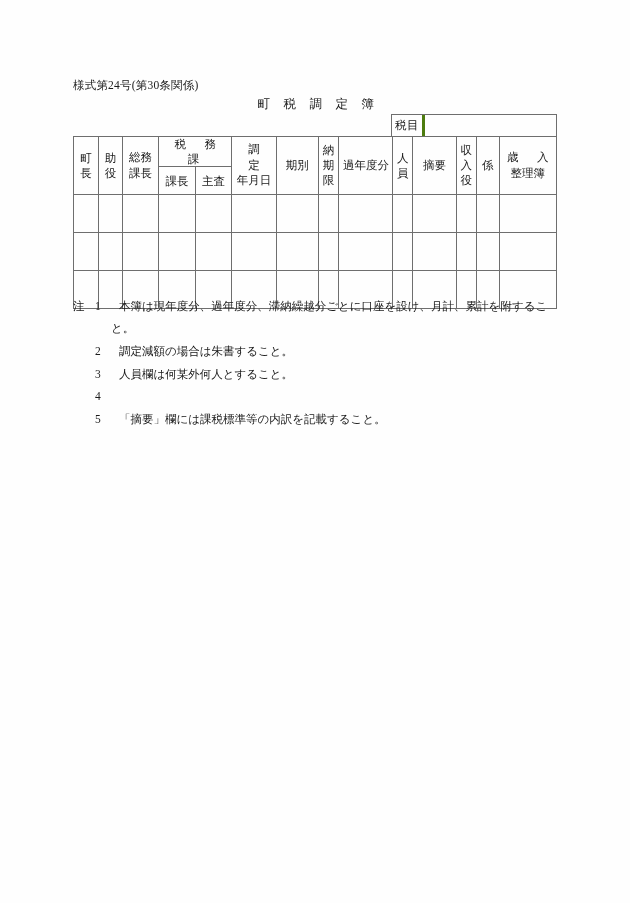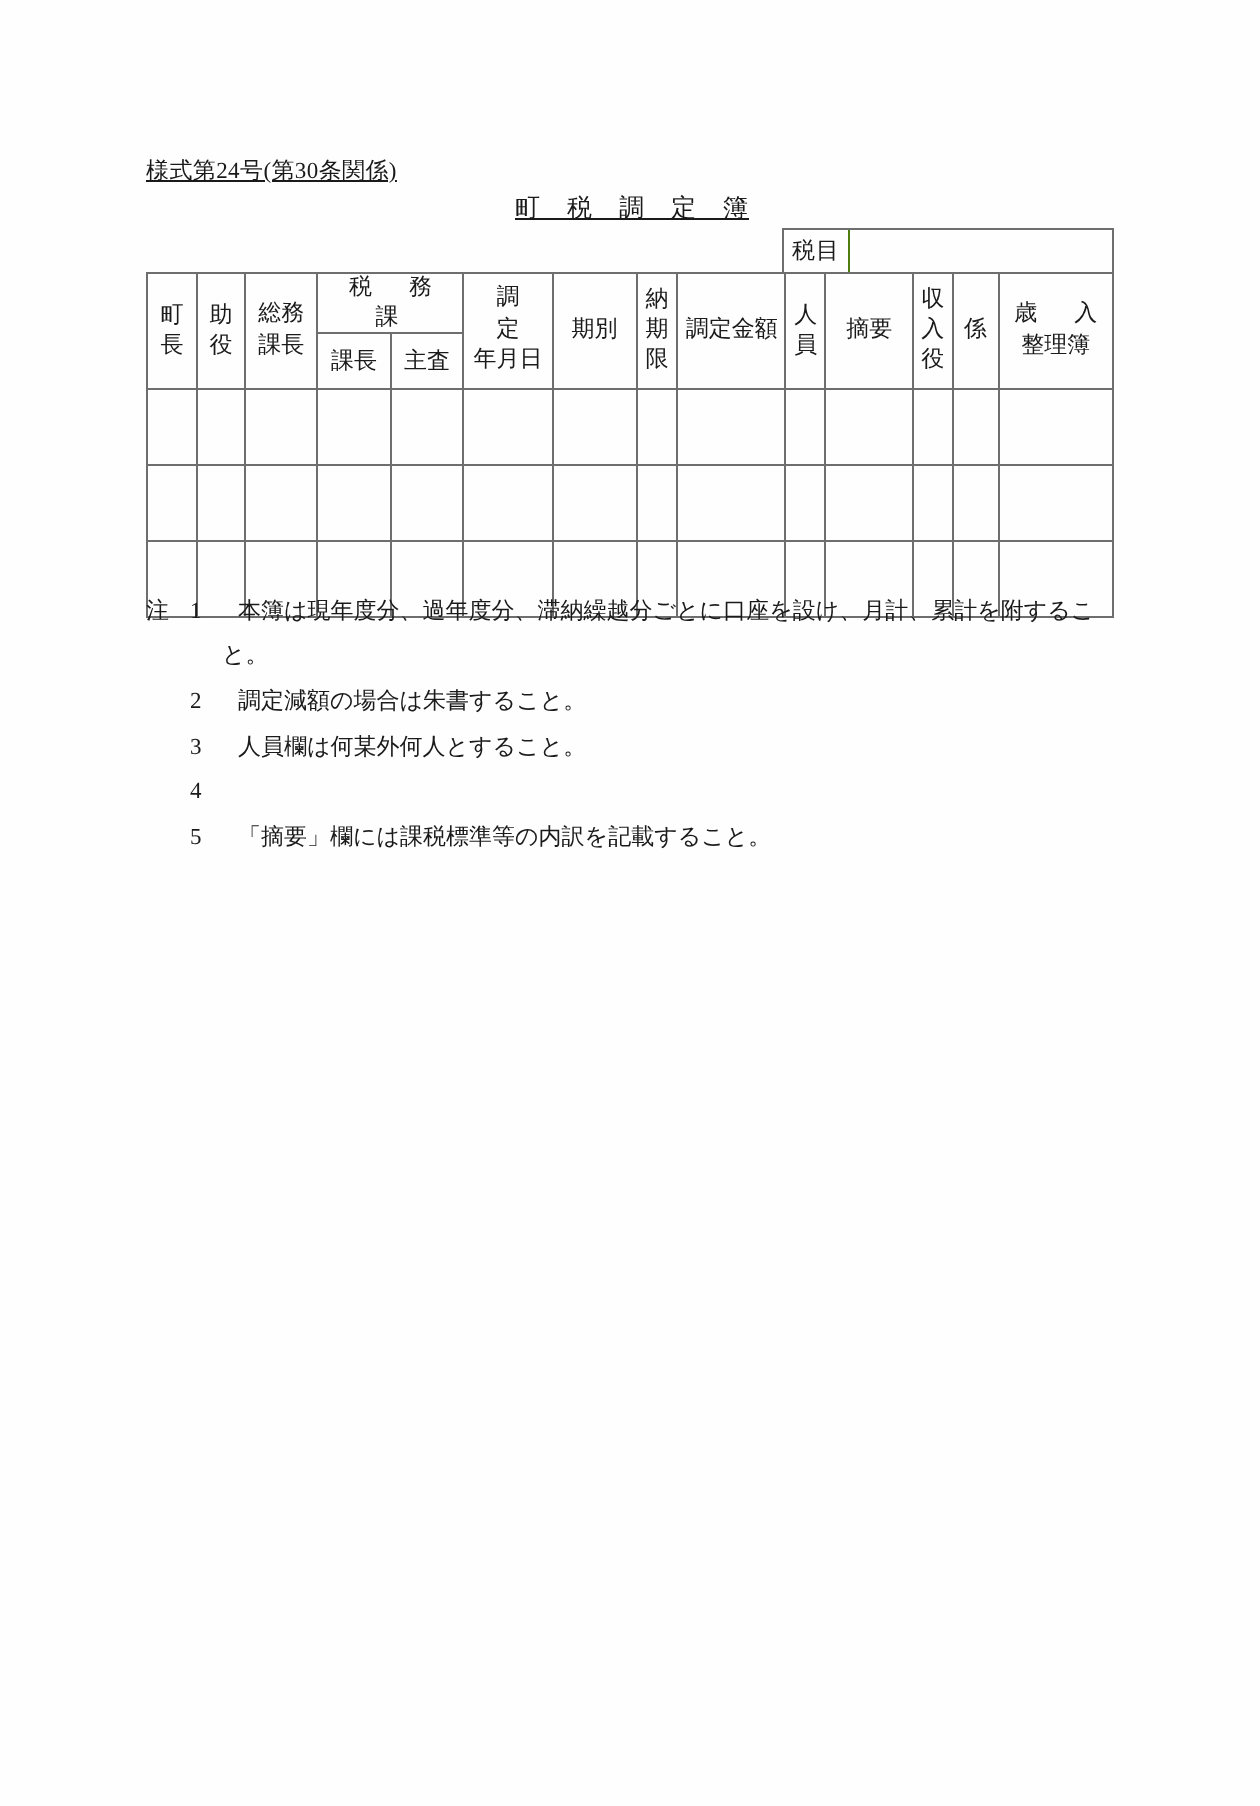"様式第24号(第30条関係)" .form-no { text-decoration: underline -> none }
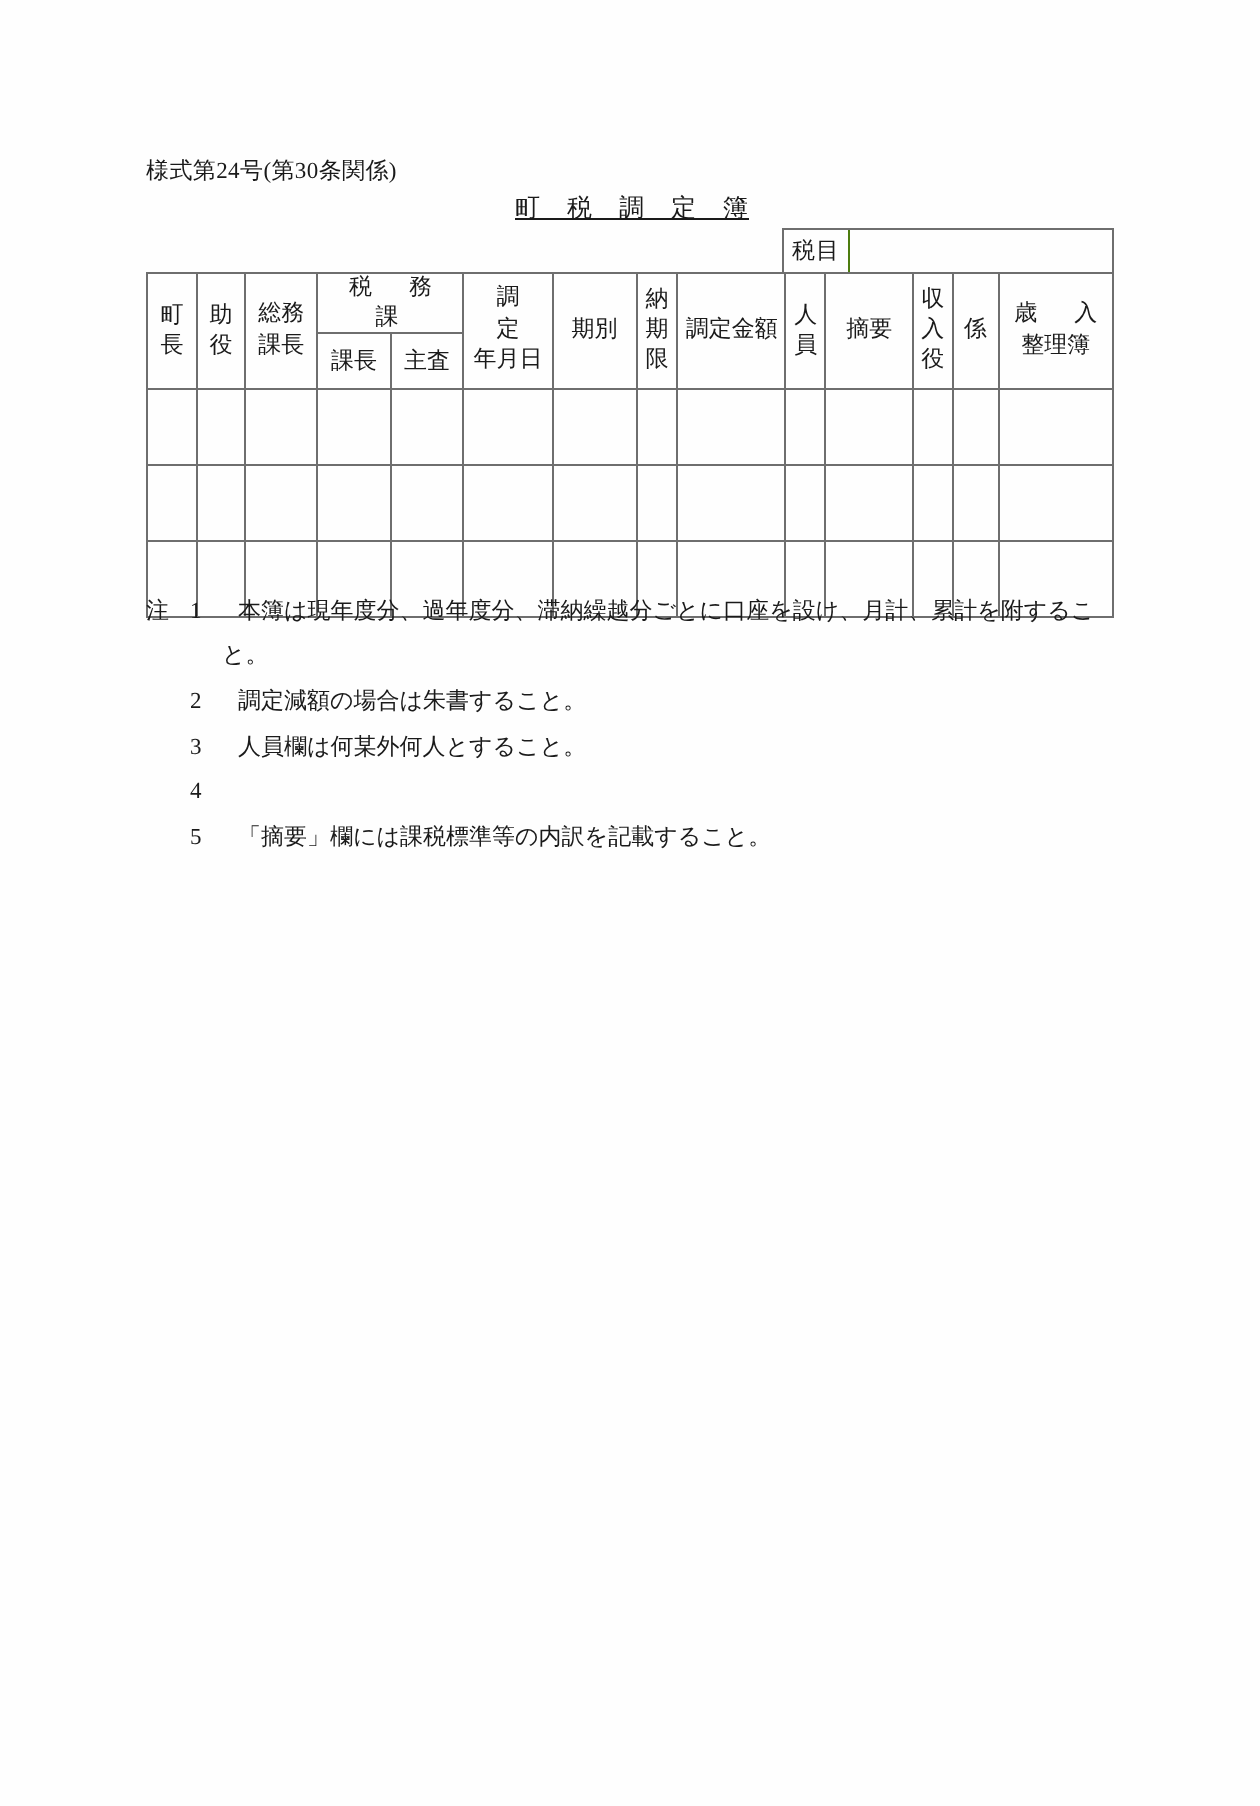"町 税 調 定 簿" .doc-title span { text-decoration: underline -> none }
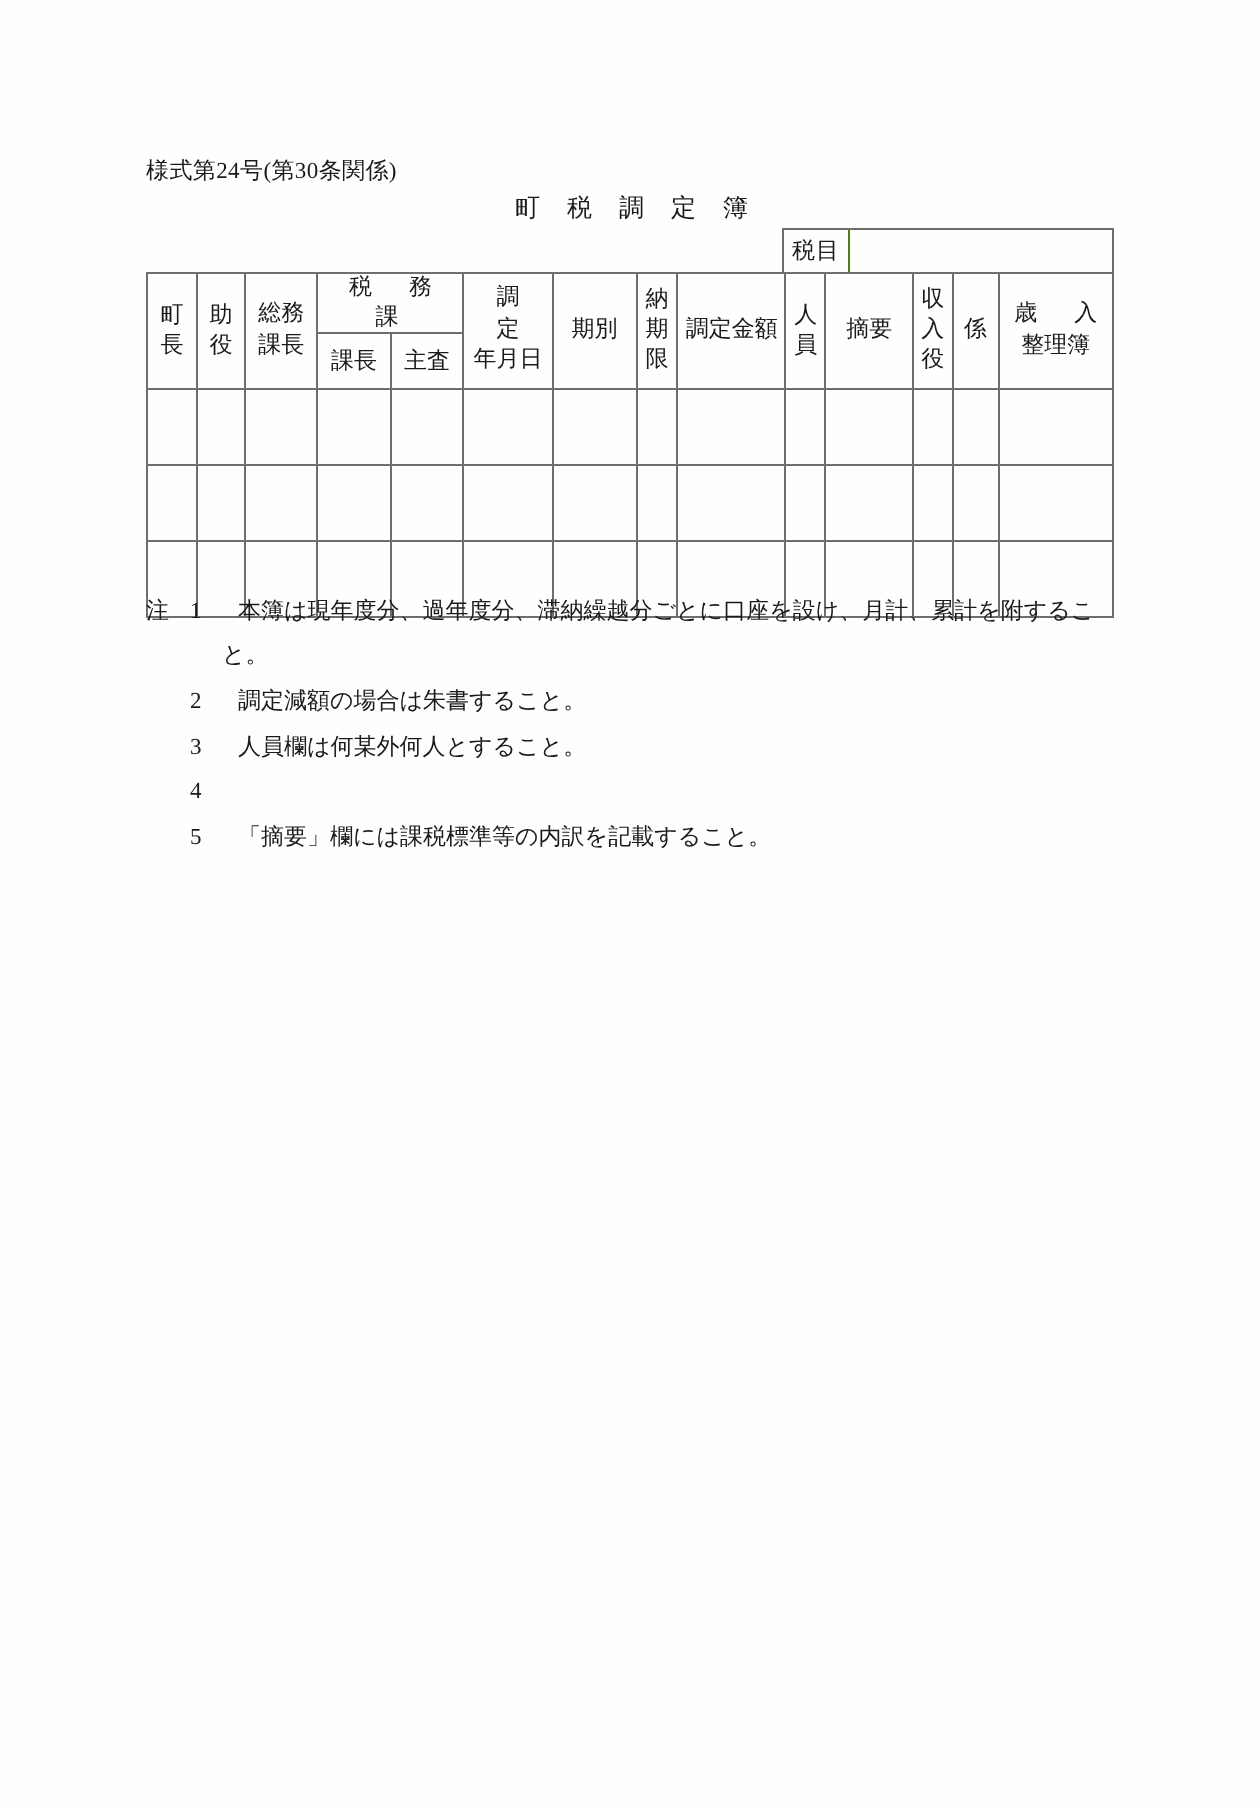"税目" .taxitem-label { border-right: 1px solid #4d7c0f -> 3px solid #4d7c0f }
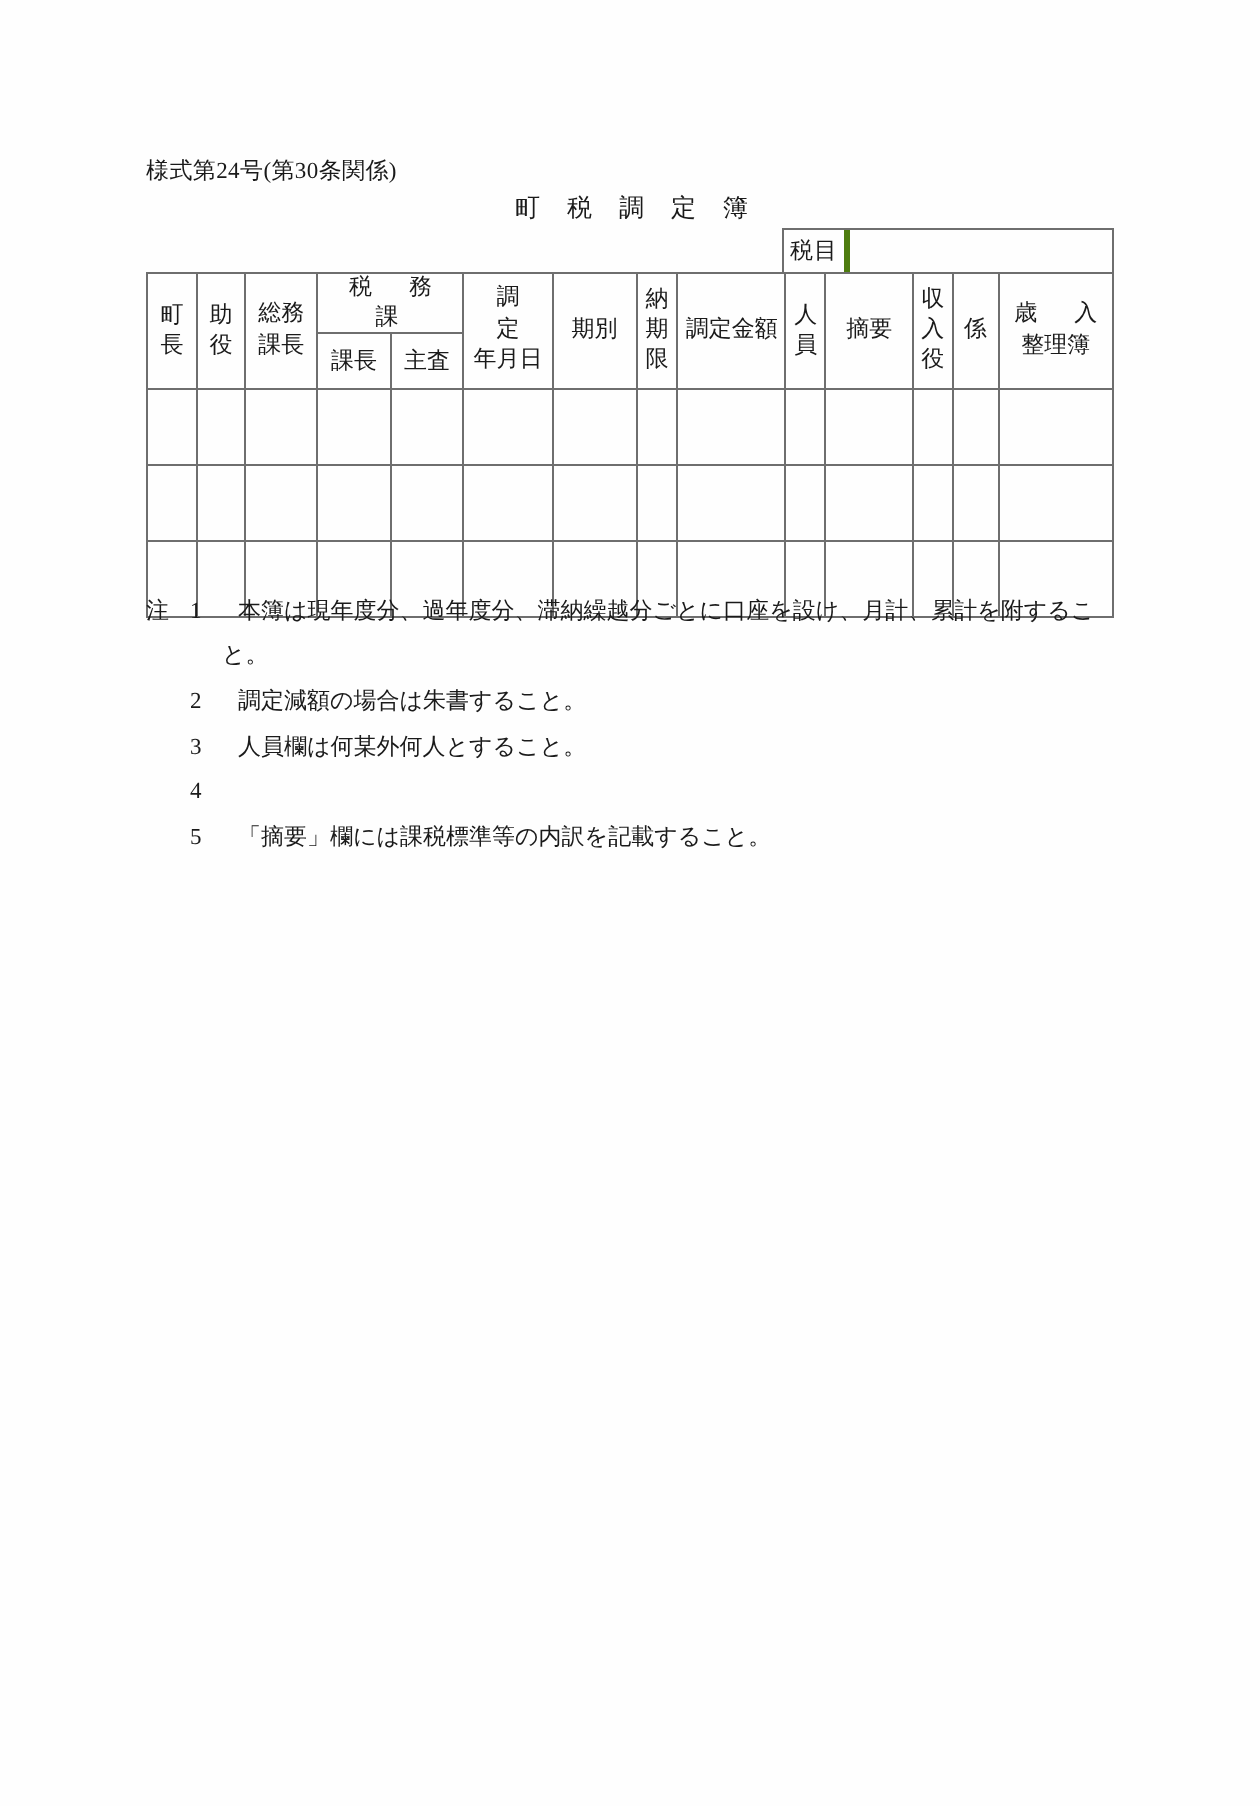"調定金額" span { text: 調定金額 -> 過年度分 }
